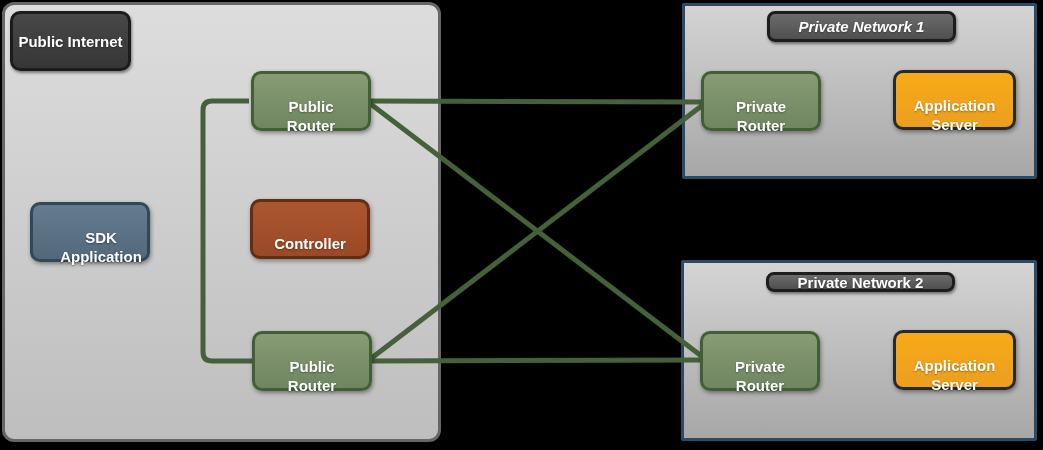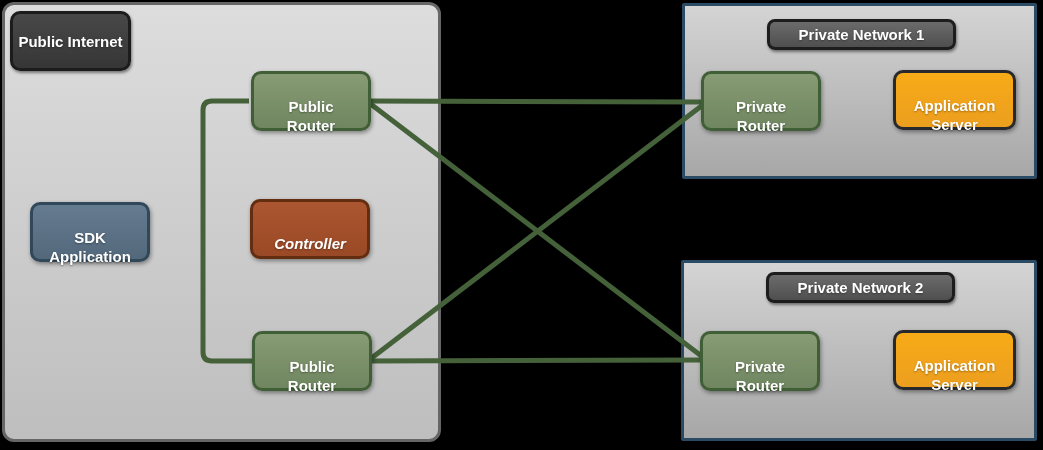"Private Network 1" .tag-private-1 { font-style: none -> italic; top: 19px -> 11px }
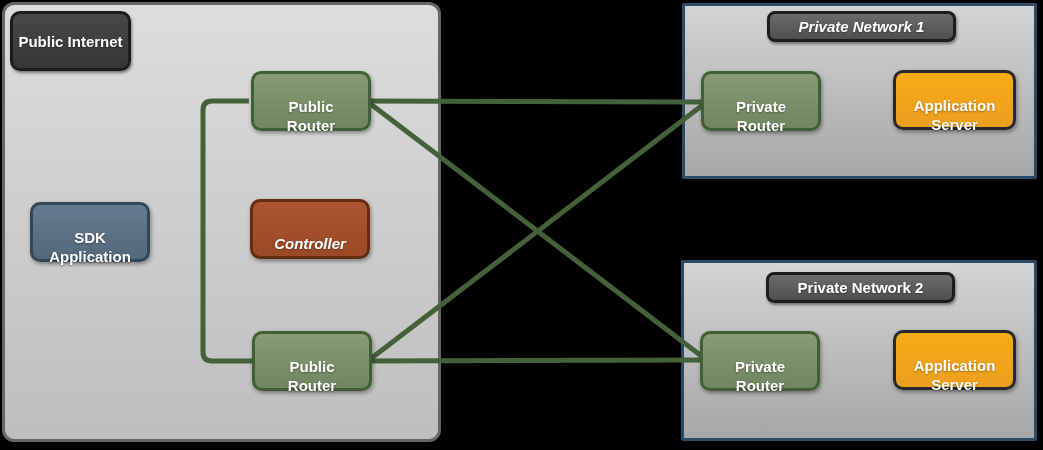"SDK Application" .n-sdk { justify-content: none -> flex-end }
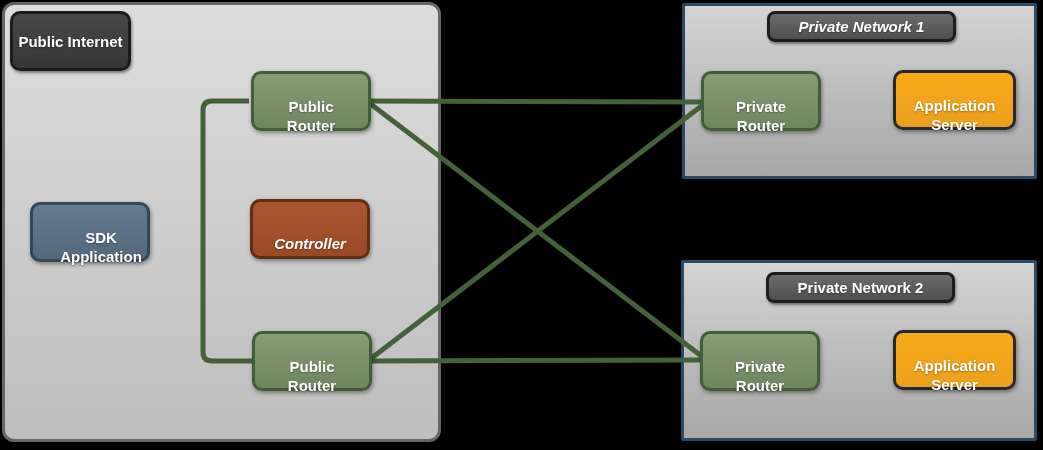"Controller" .n-controller { font-style: italic -> none }
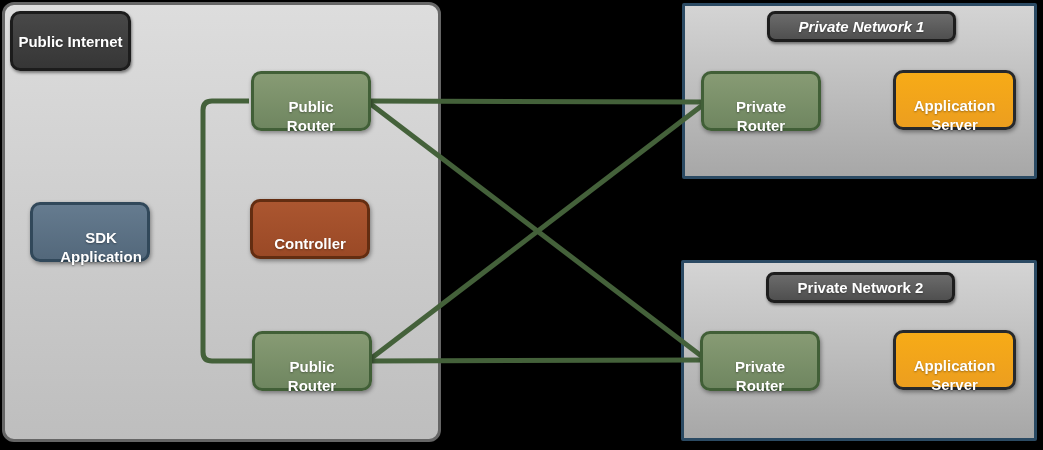"Private Network 2" .tag-private-2 { height: 31px -> 20px }
